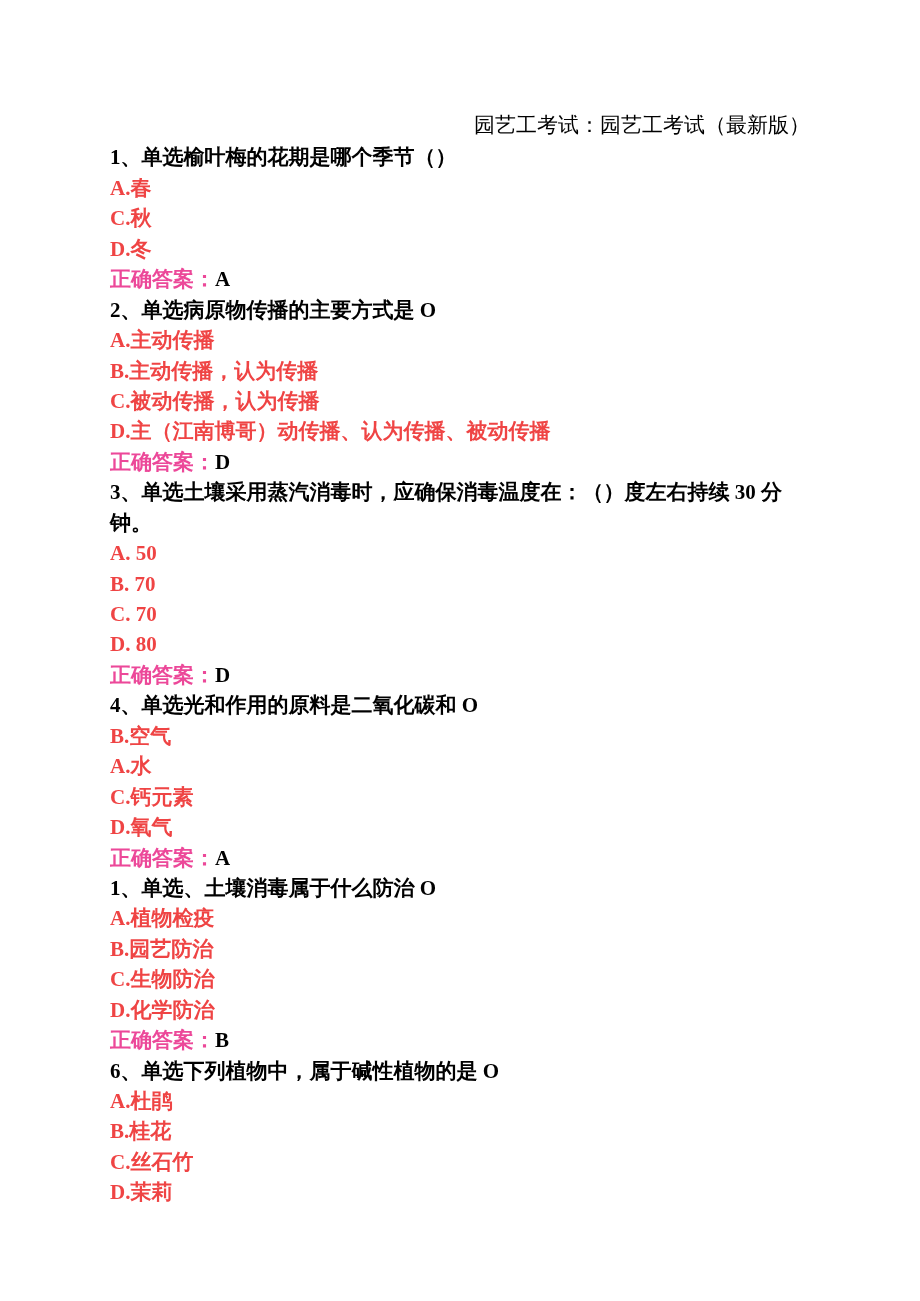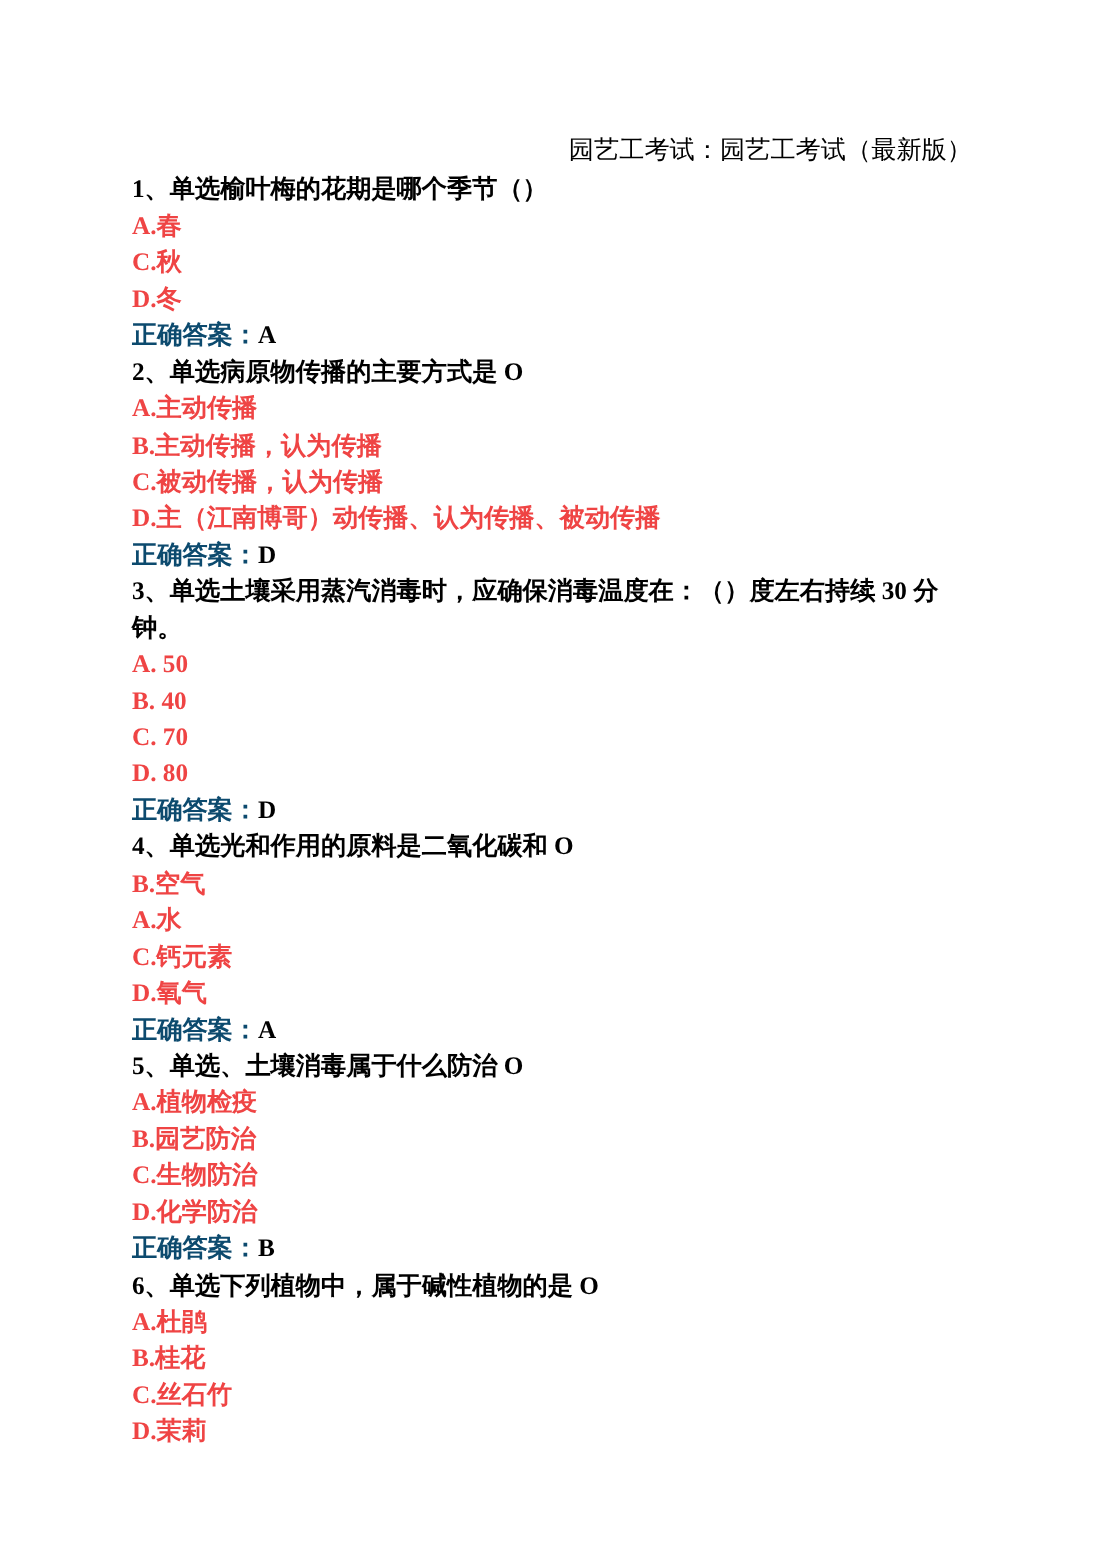"正确答案：" .answer-label { color: #0c4a6e -> #ec4899 }
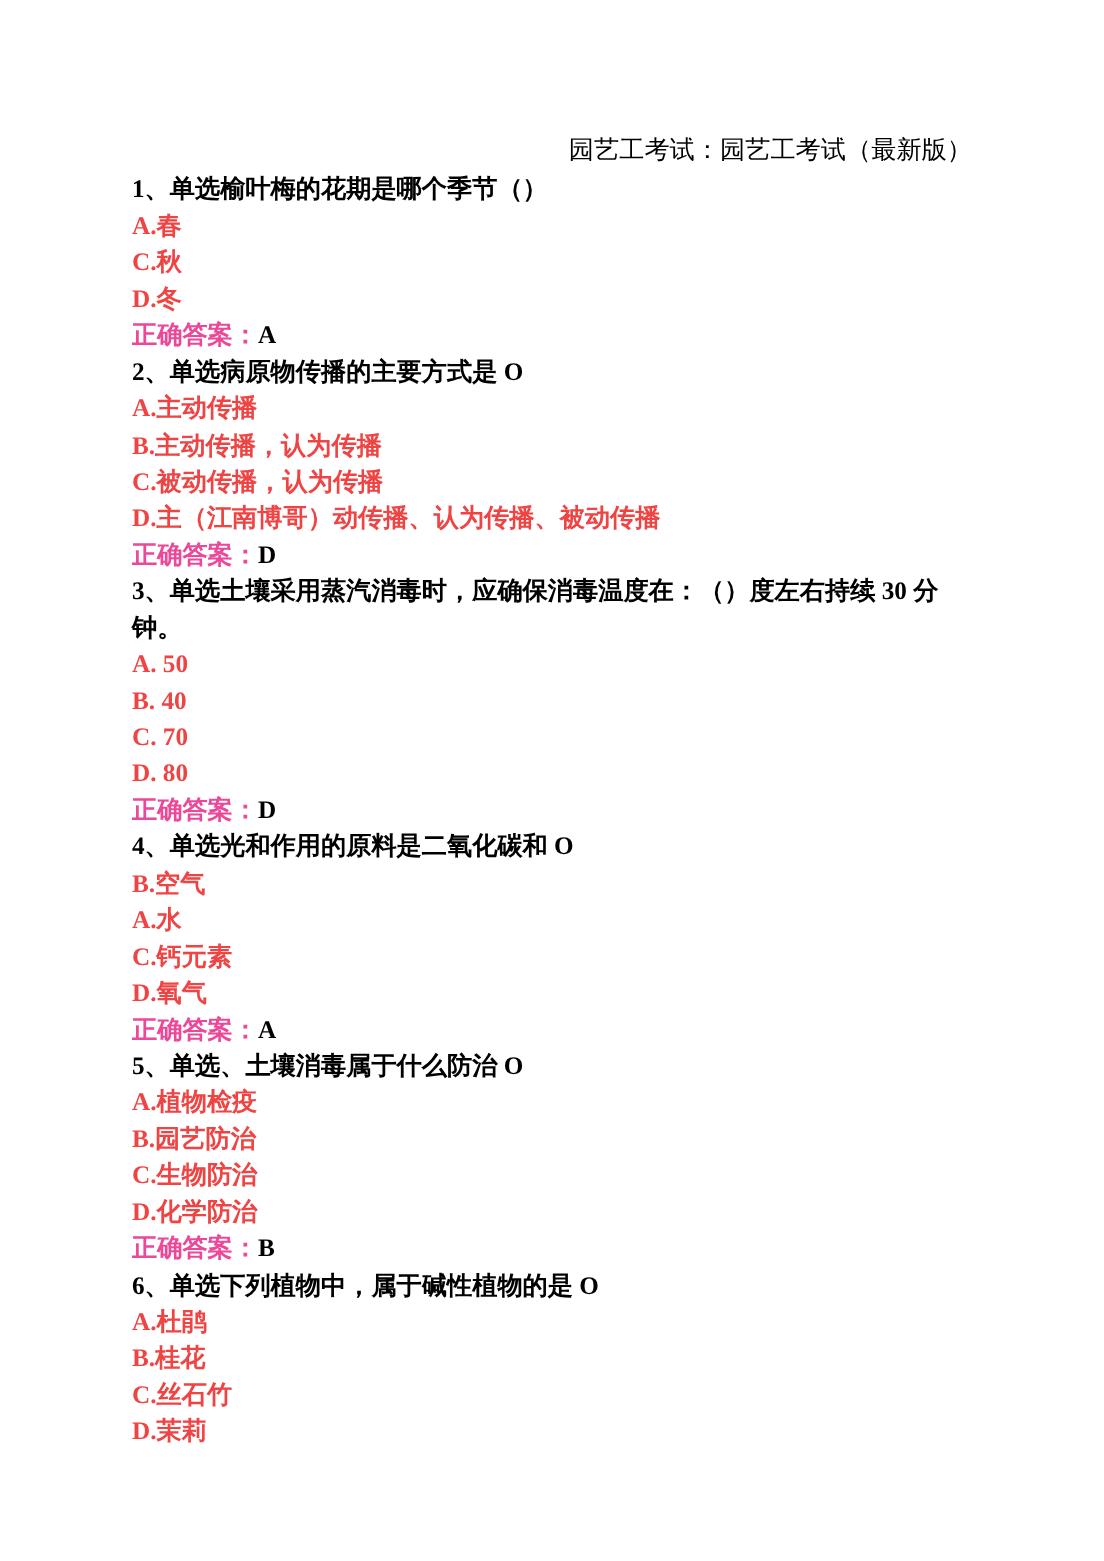"B. 40" div.option { text: 40 -> 70 }
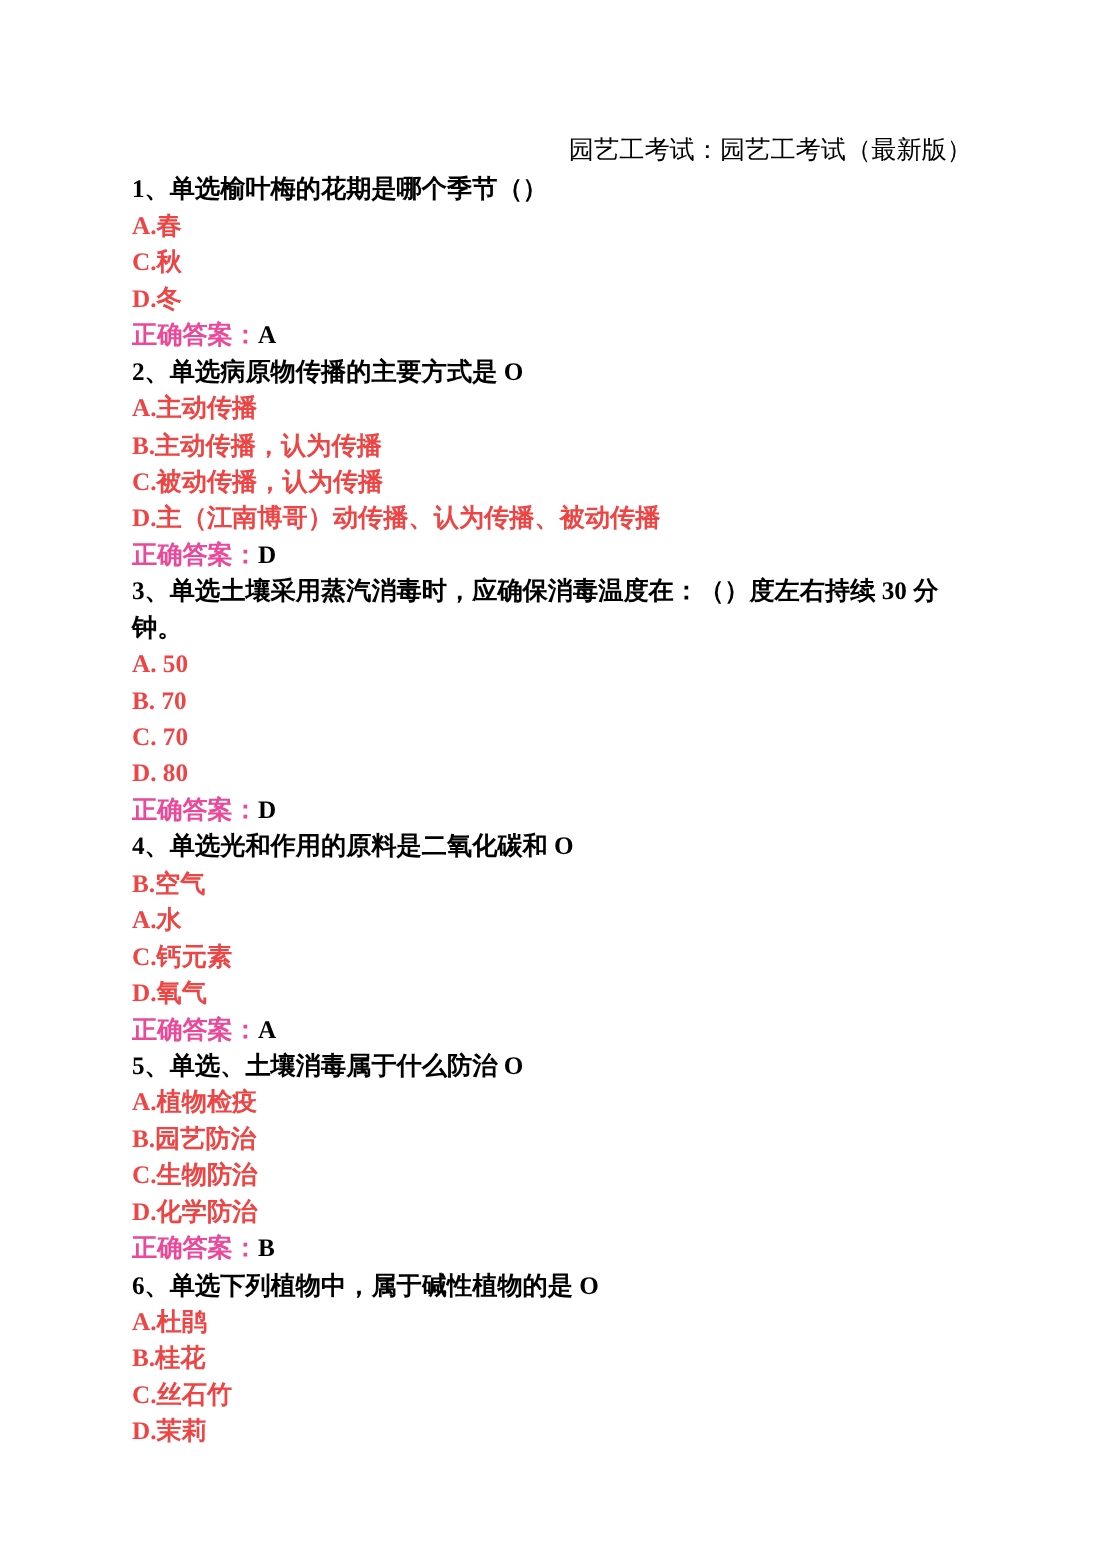"5、单选、土壤消毒属于什么防治 O" div.question-line { text: 5 -> 1 }
